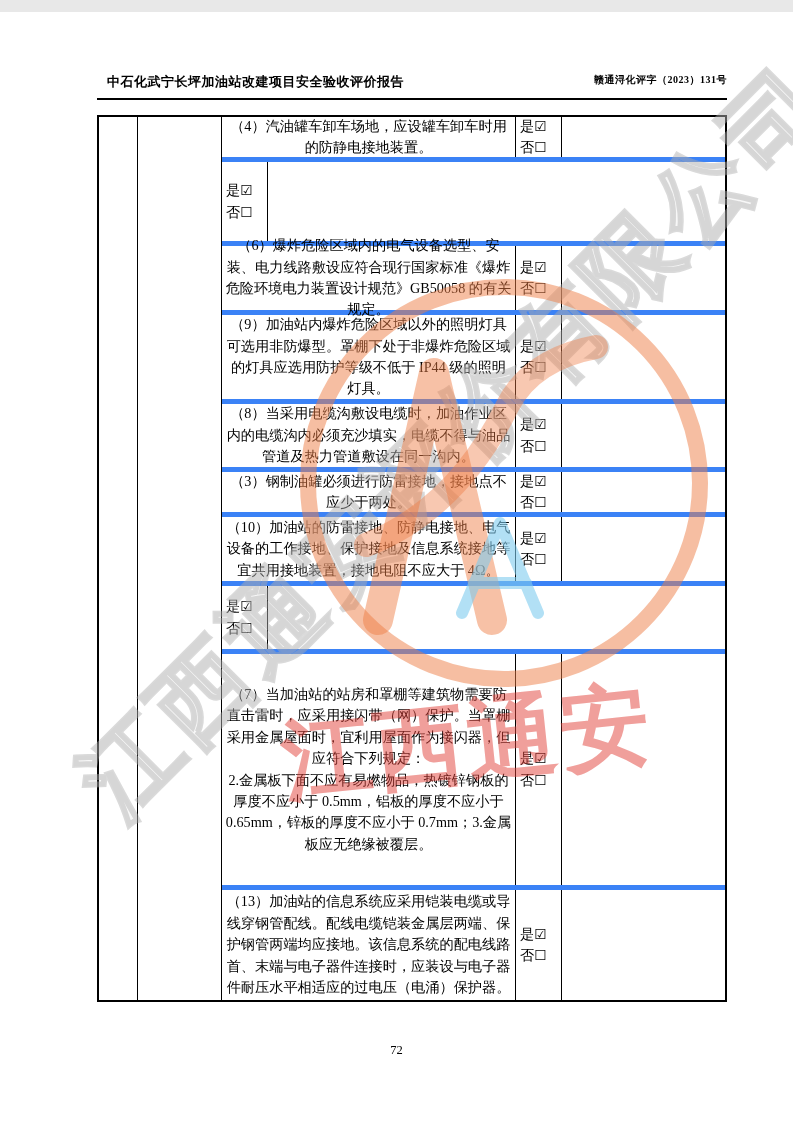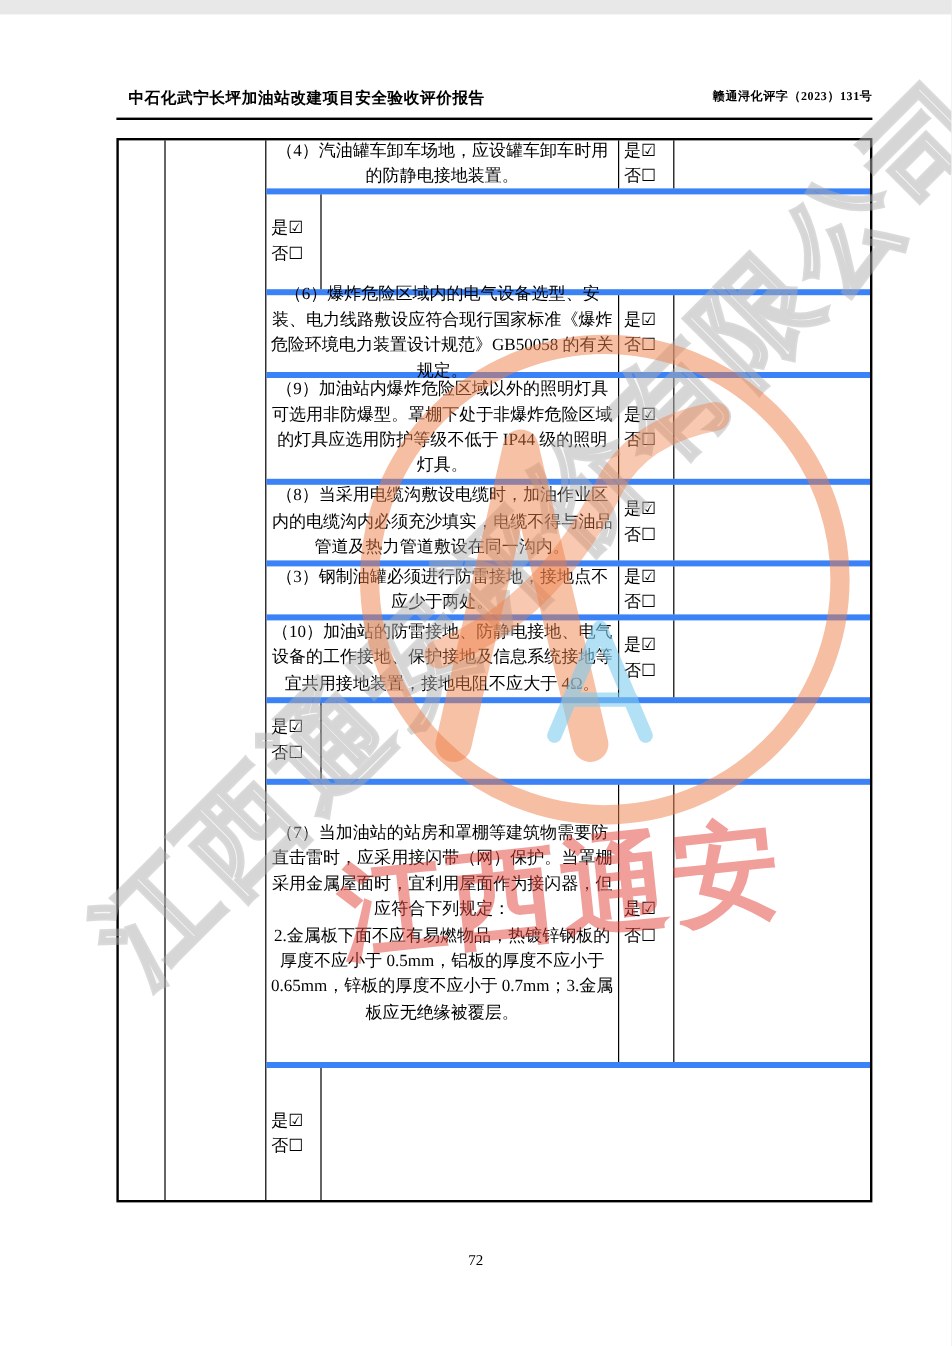"（13）加油站的信息系统应采用铠装电缆或导线穿钢管配线。配线电缆铠装金属层两端、" div.c-item { html: none -> <div> <p>（13）加油站的信息系统应采用铠装电缆或导线穿钢管配线。配线电缆铠装金属层两端、保护钢管两端均应接地。该信息系统的配电线路首、末端与电子器件连接时，应装设与电子器件耐压水平相适应的过电压（电涌）保护器。</p> </div> }
